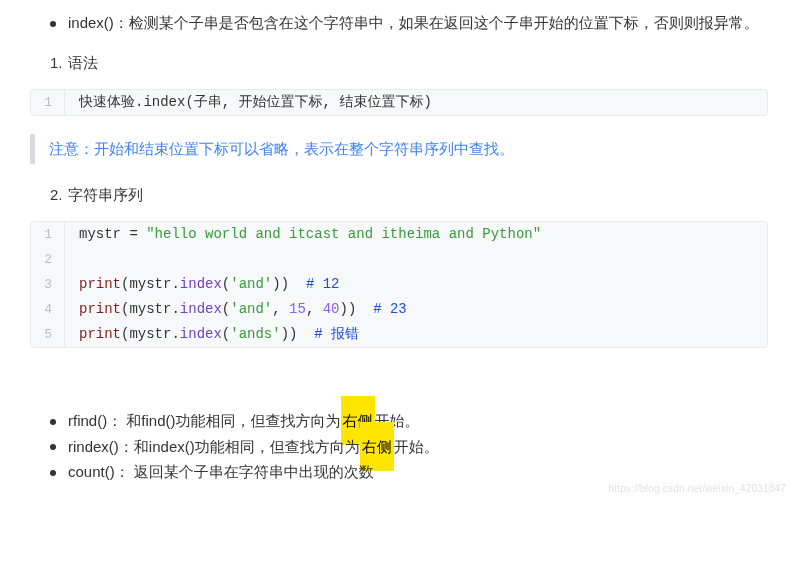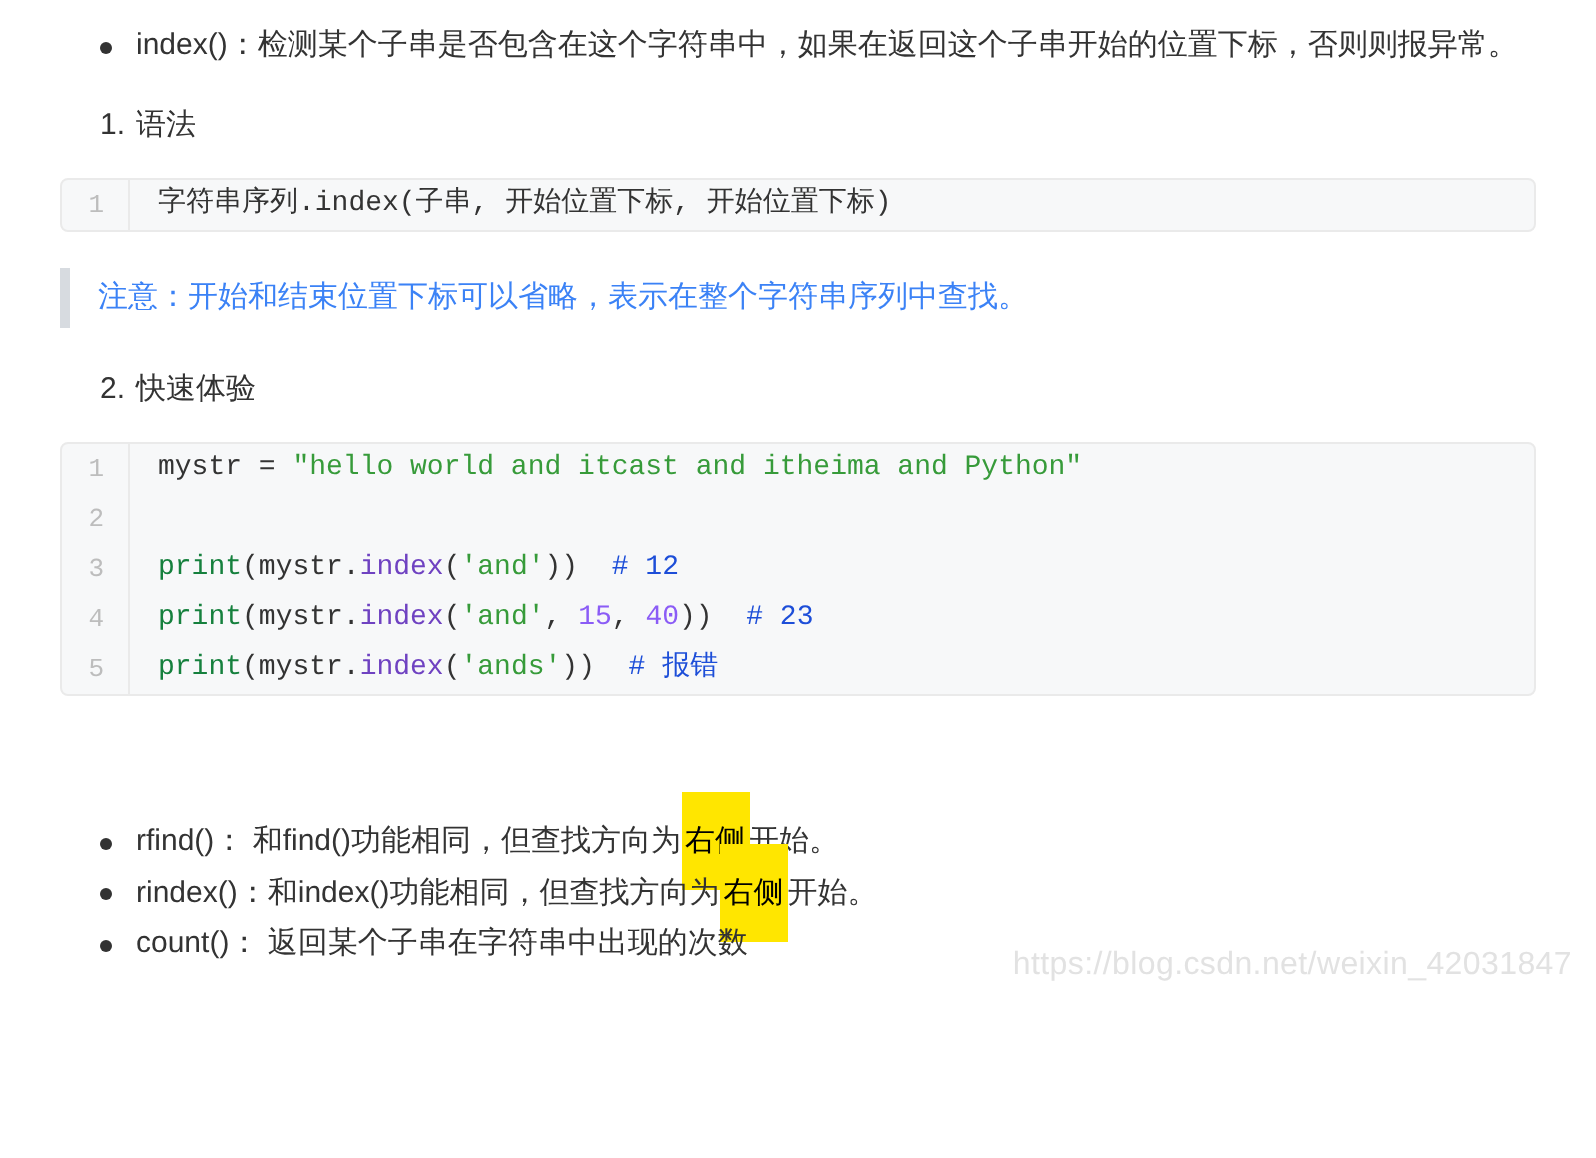"字符串序列.index(子串, 开始位置下标, 开始位置下标)" div.code-cell { text: 字符串序列.index(子串, 开始位置下标, 开始 -> 快速体验.index(子串, 开始位置下标, 结束 }
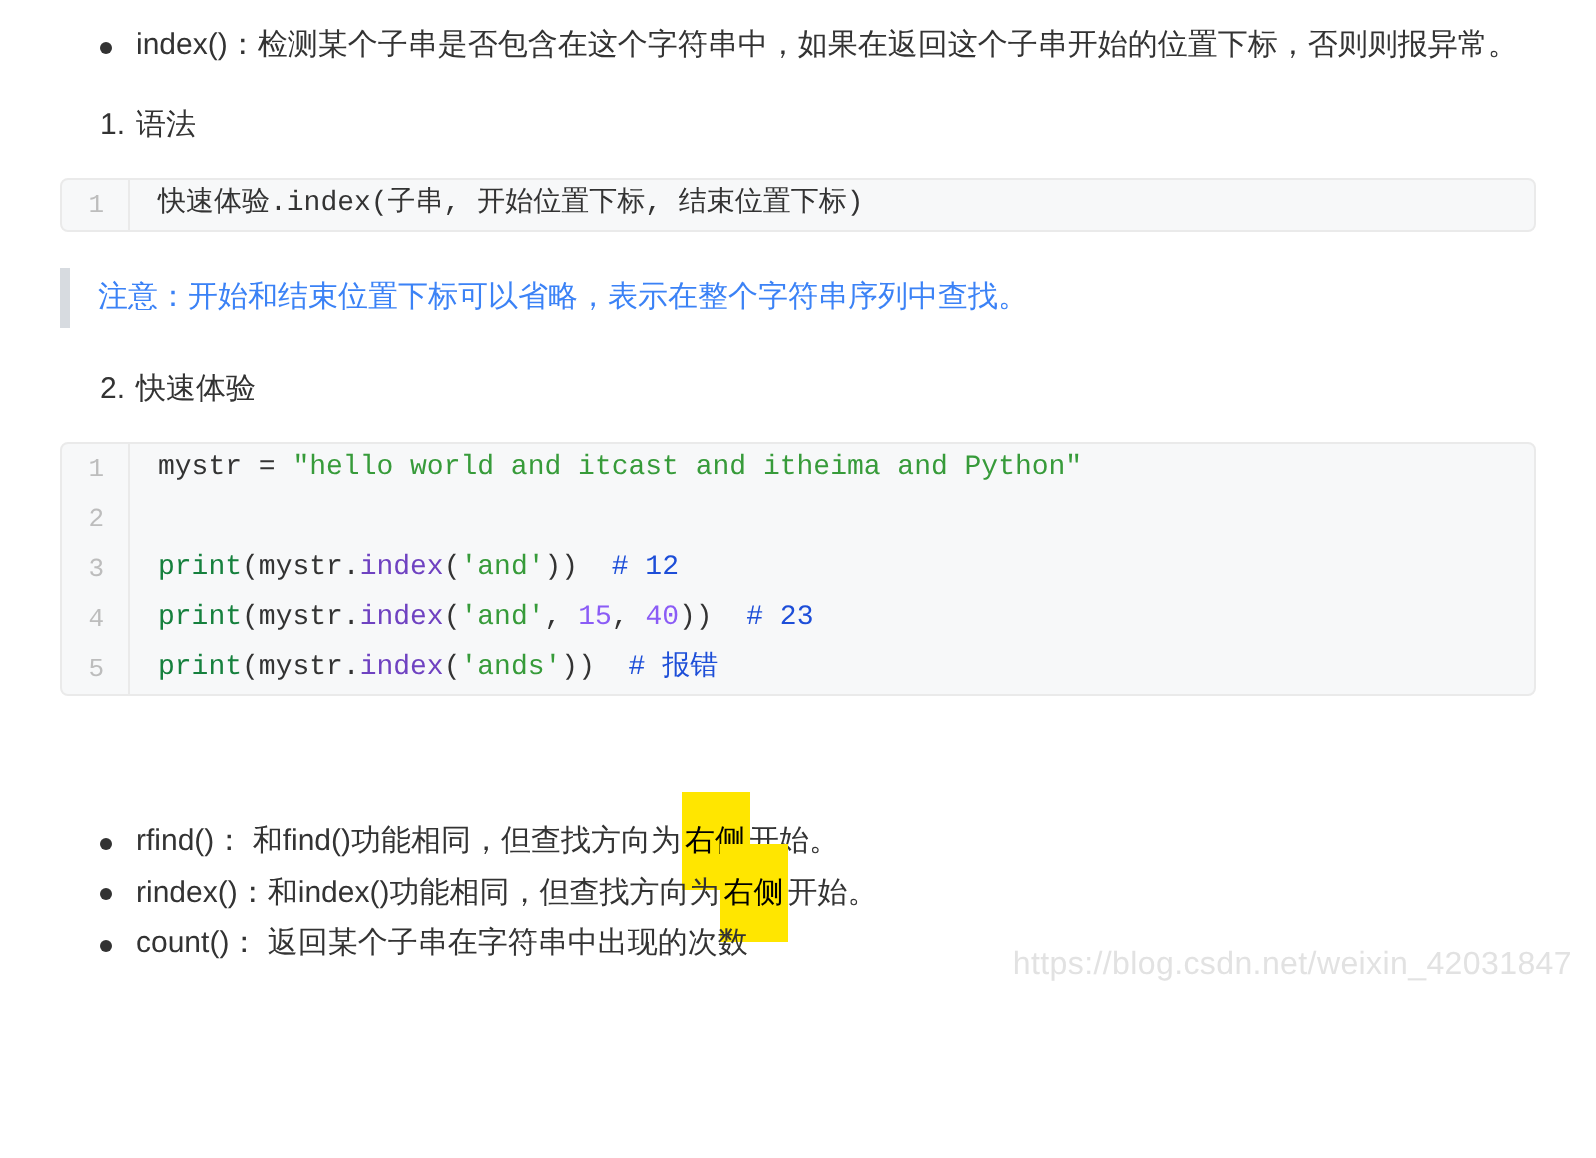"快速体验" span { text: 快速体验 -> 字符串序列 }
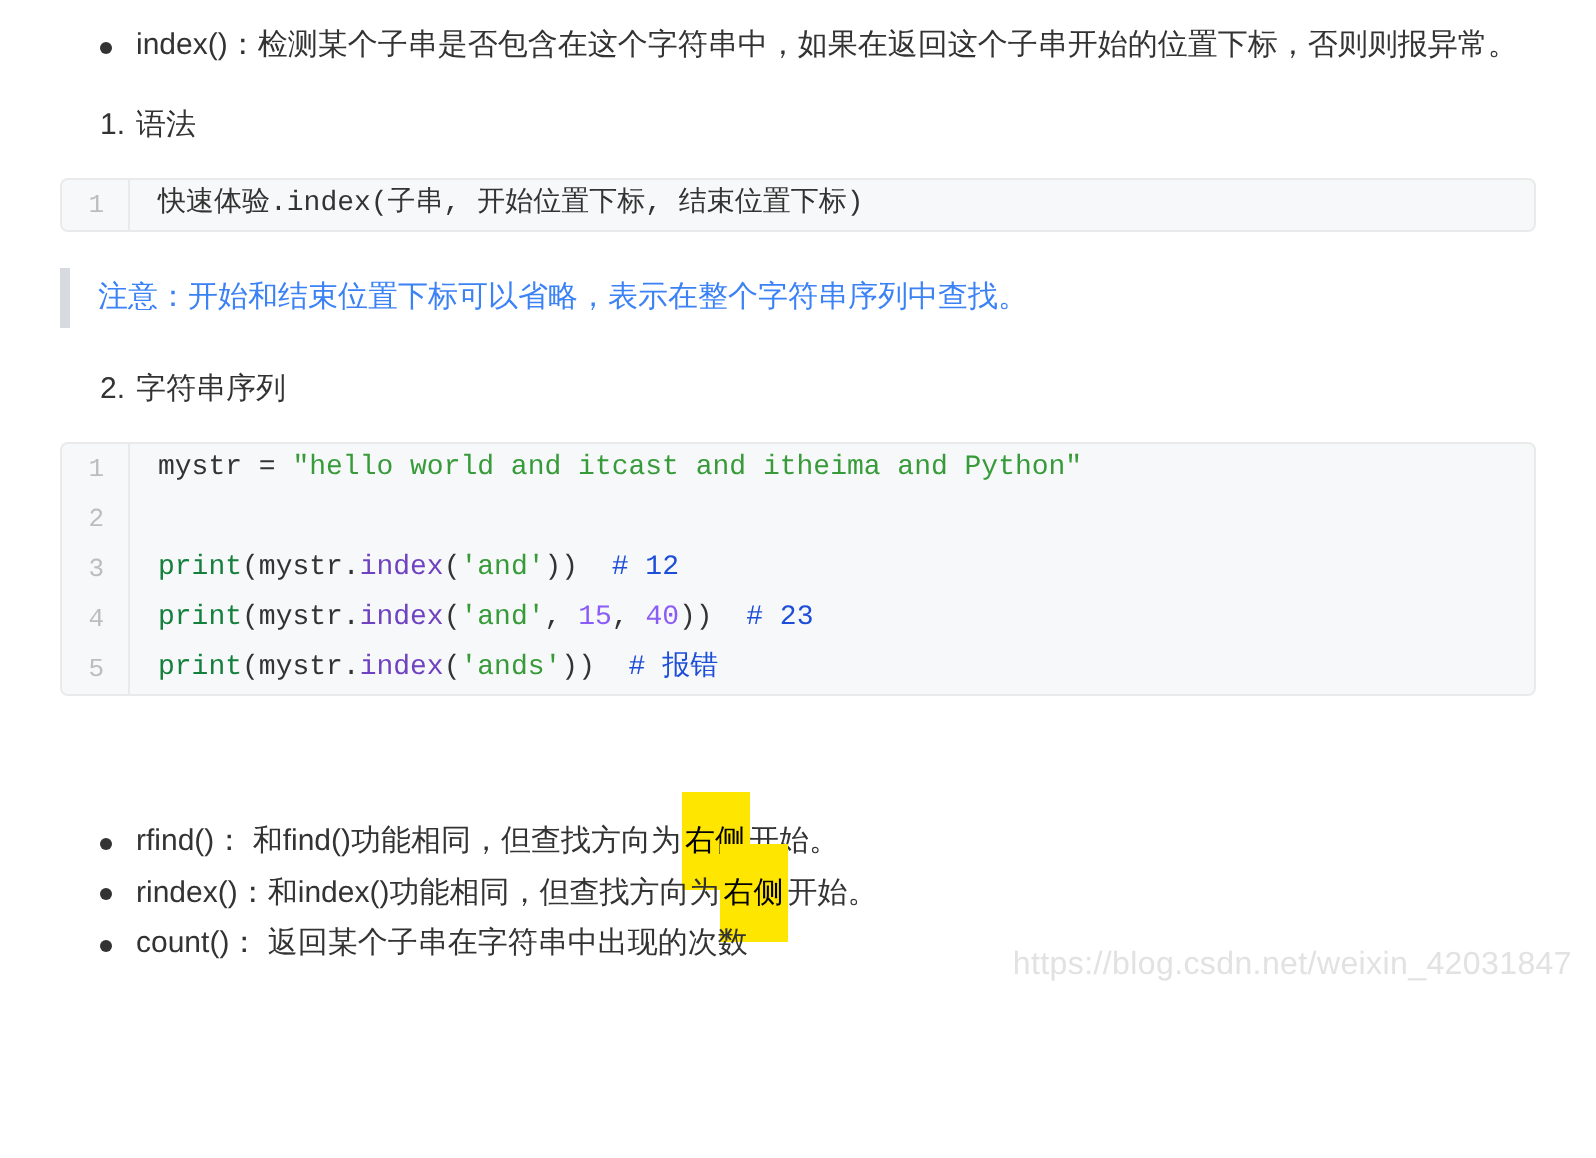"print" .builtin { color: #15803d -> #7f1d1d }
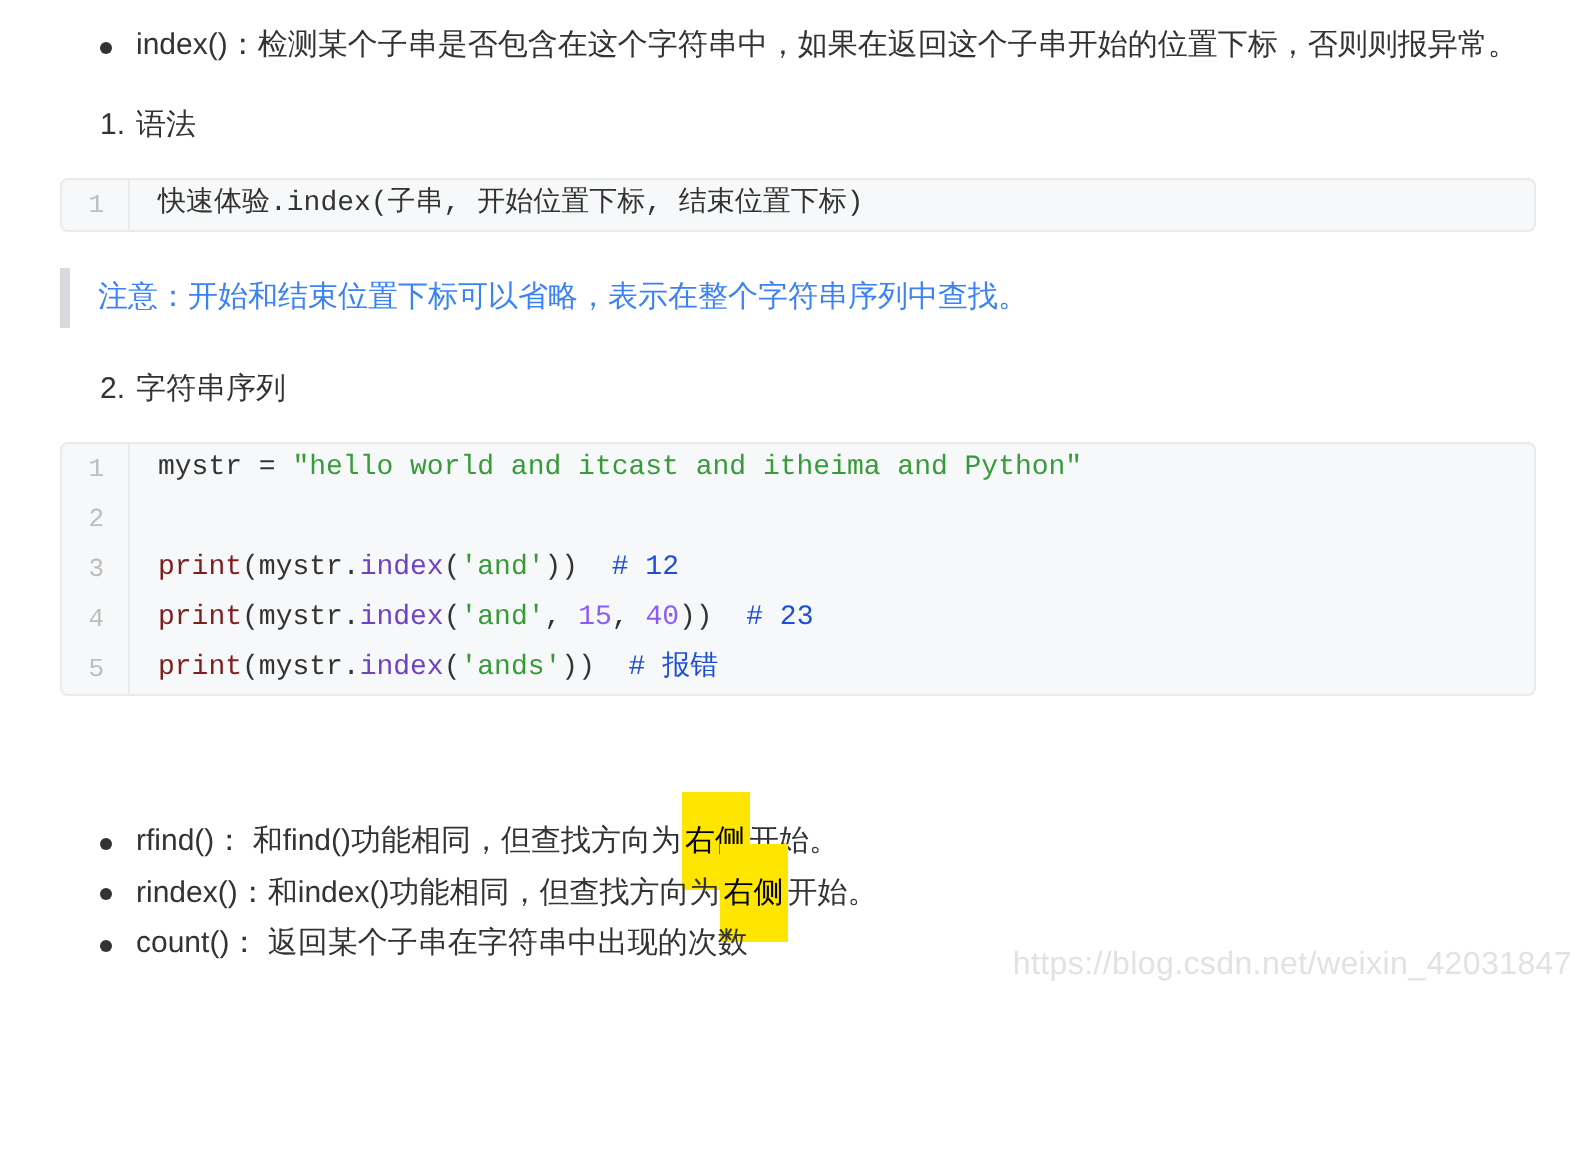"https://blog.csdn.net/weixin_42031847" .watermark { font-size: 16px -> 10px }
